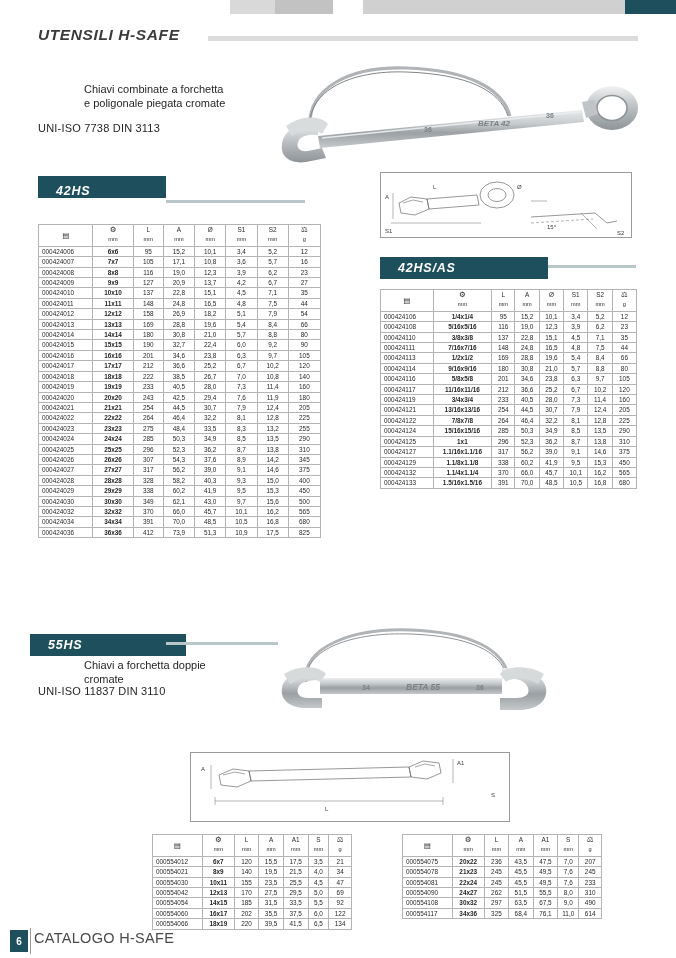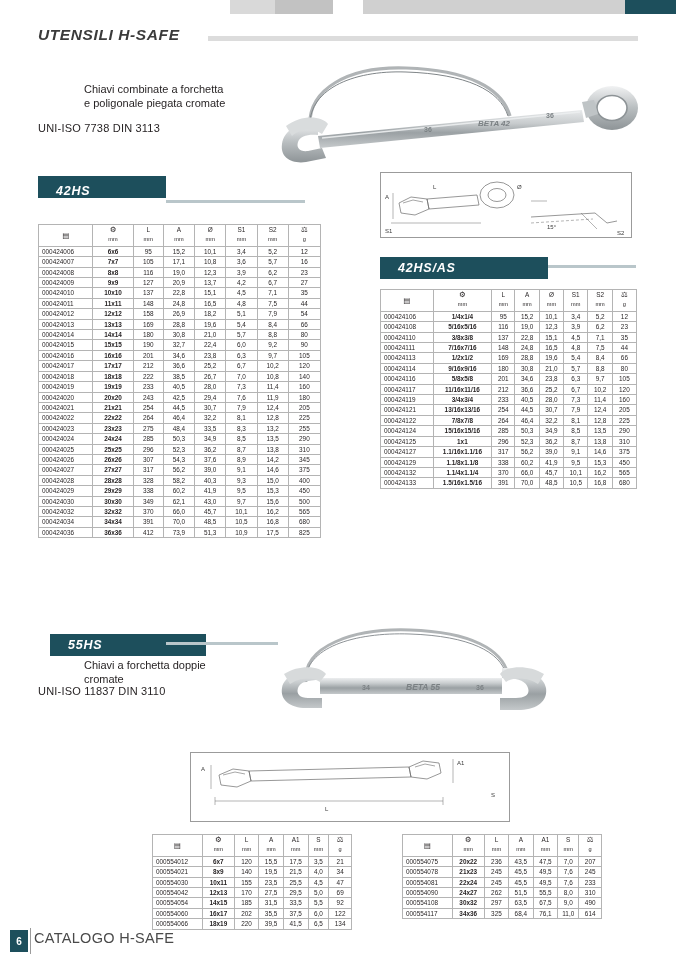"55HS" div.sect { left: 50px -> 30px }
